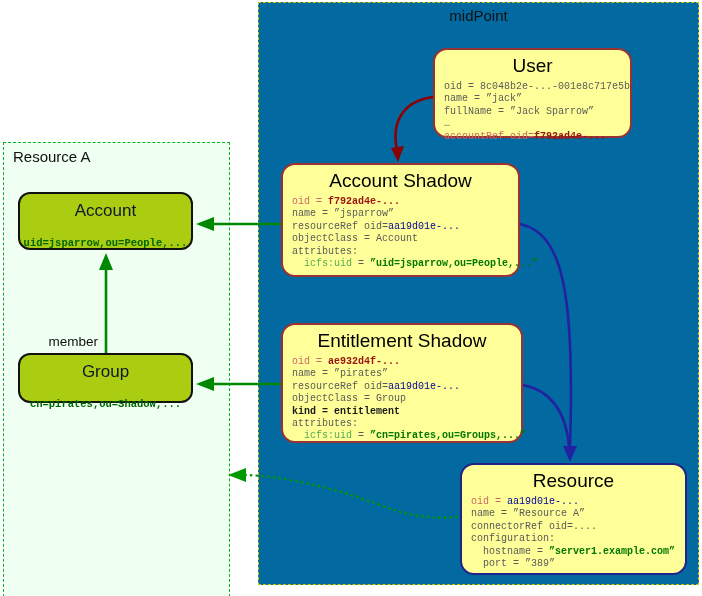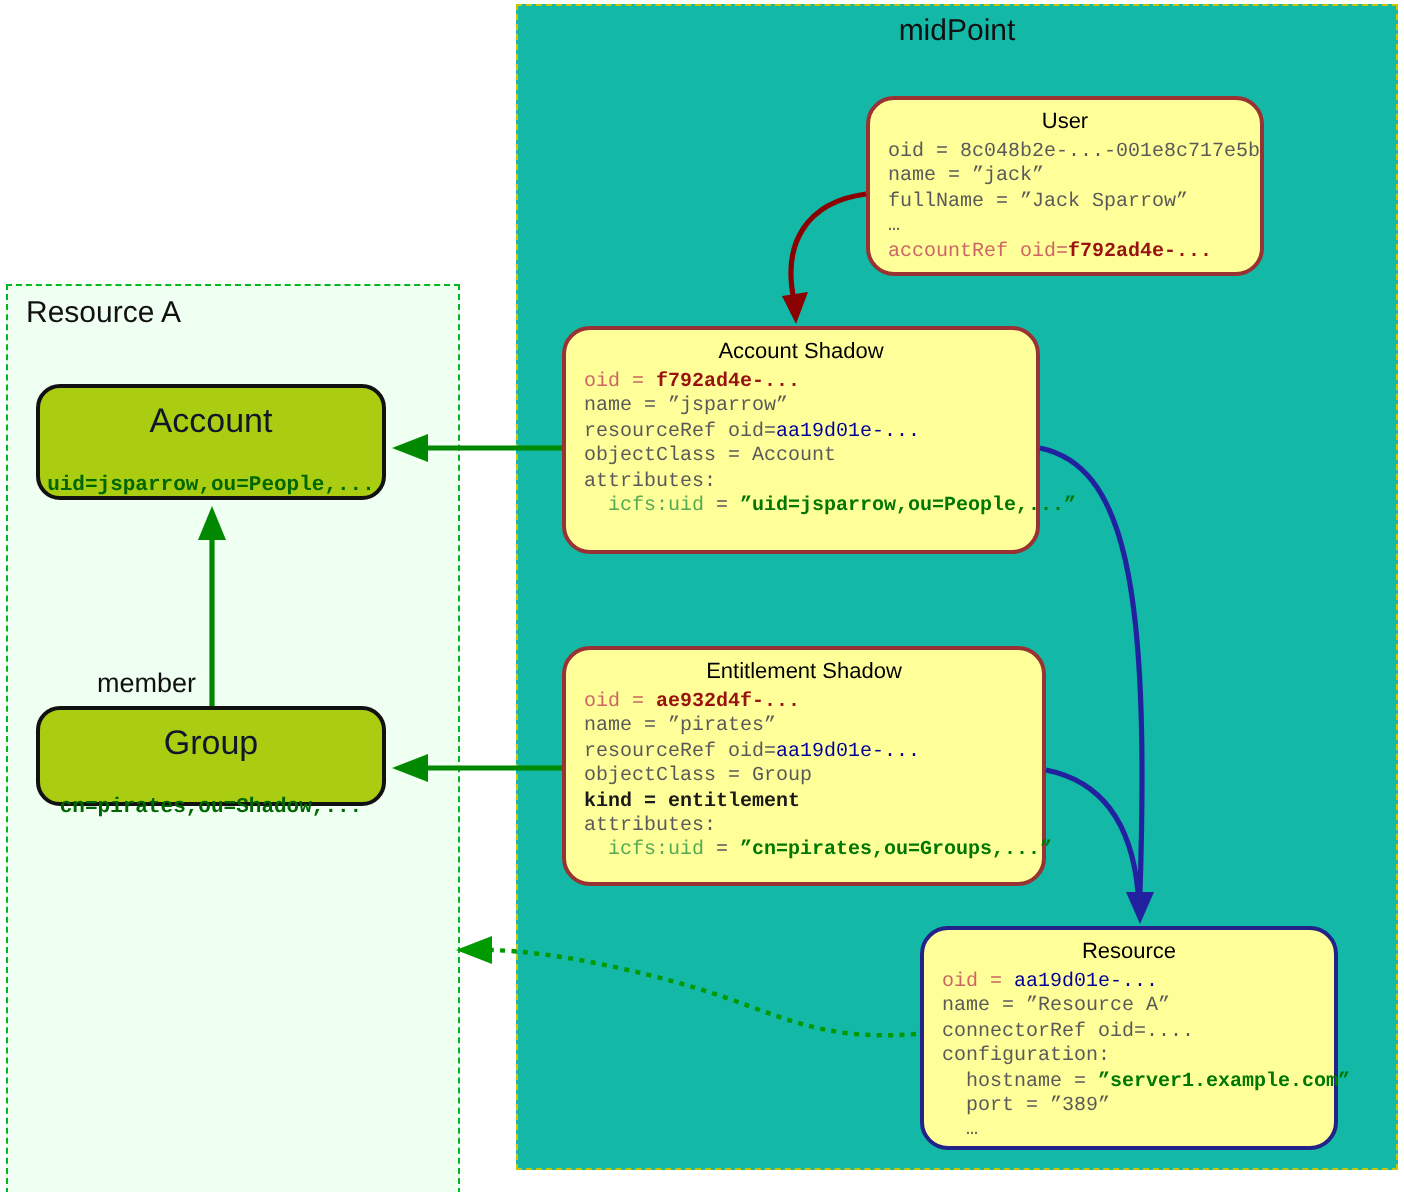"midPoint" .zone-midpoint { background: #14b8a6 -> #0369a1 }
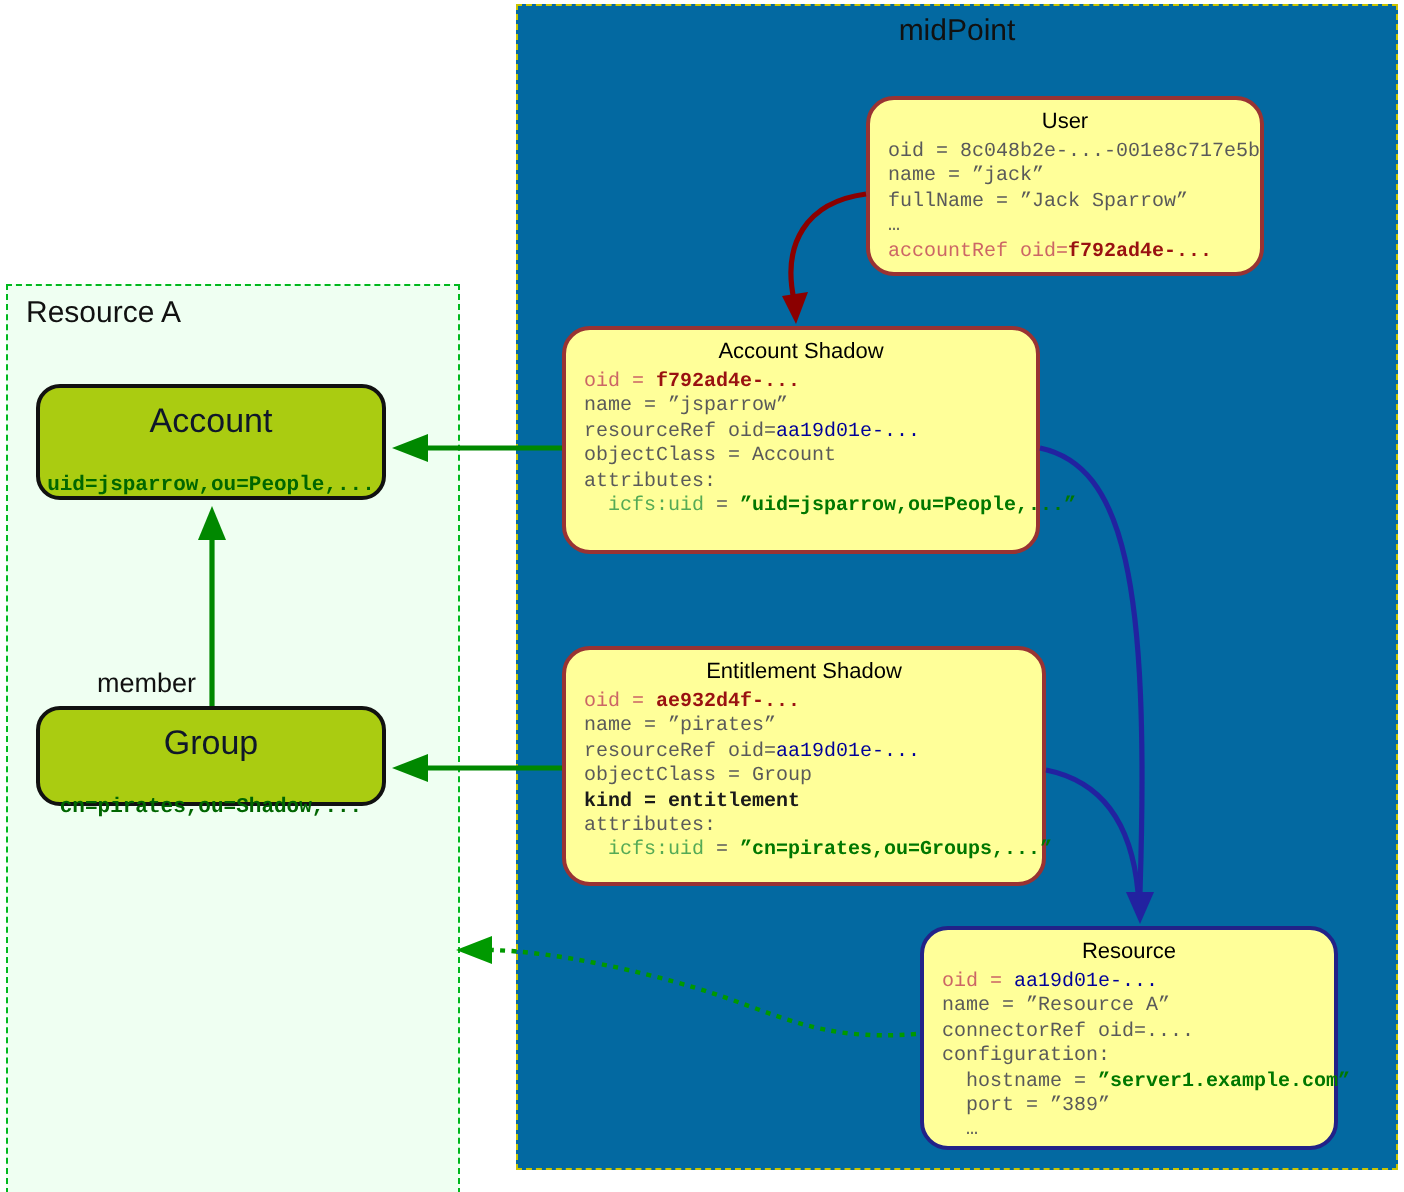"User" .obox-title { font-size: 11px -> 19px }
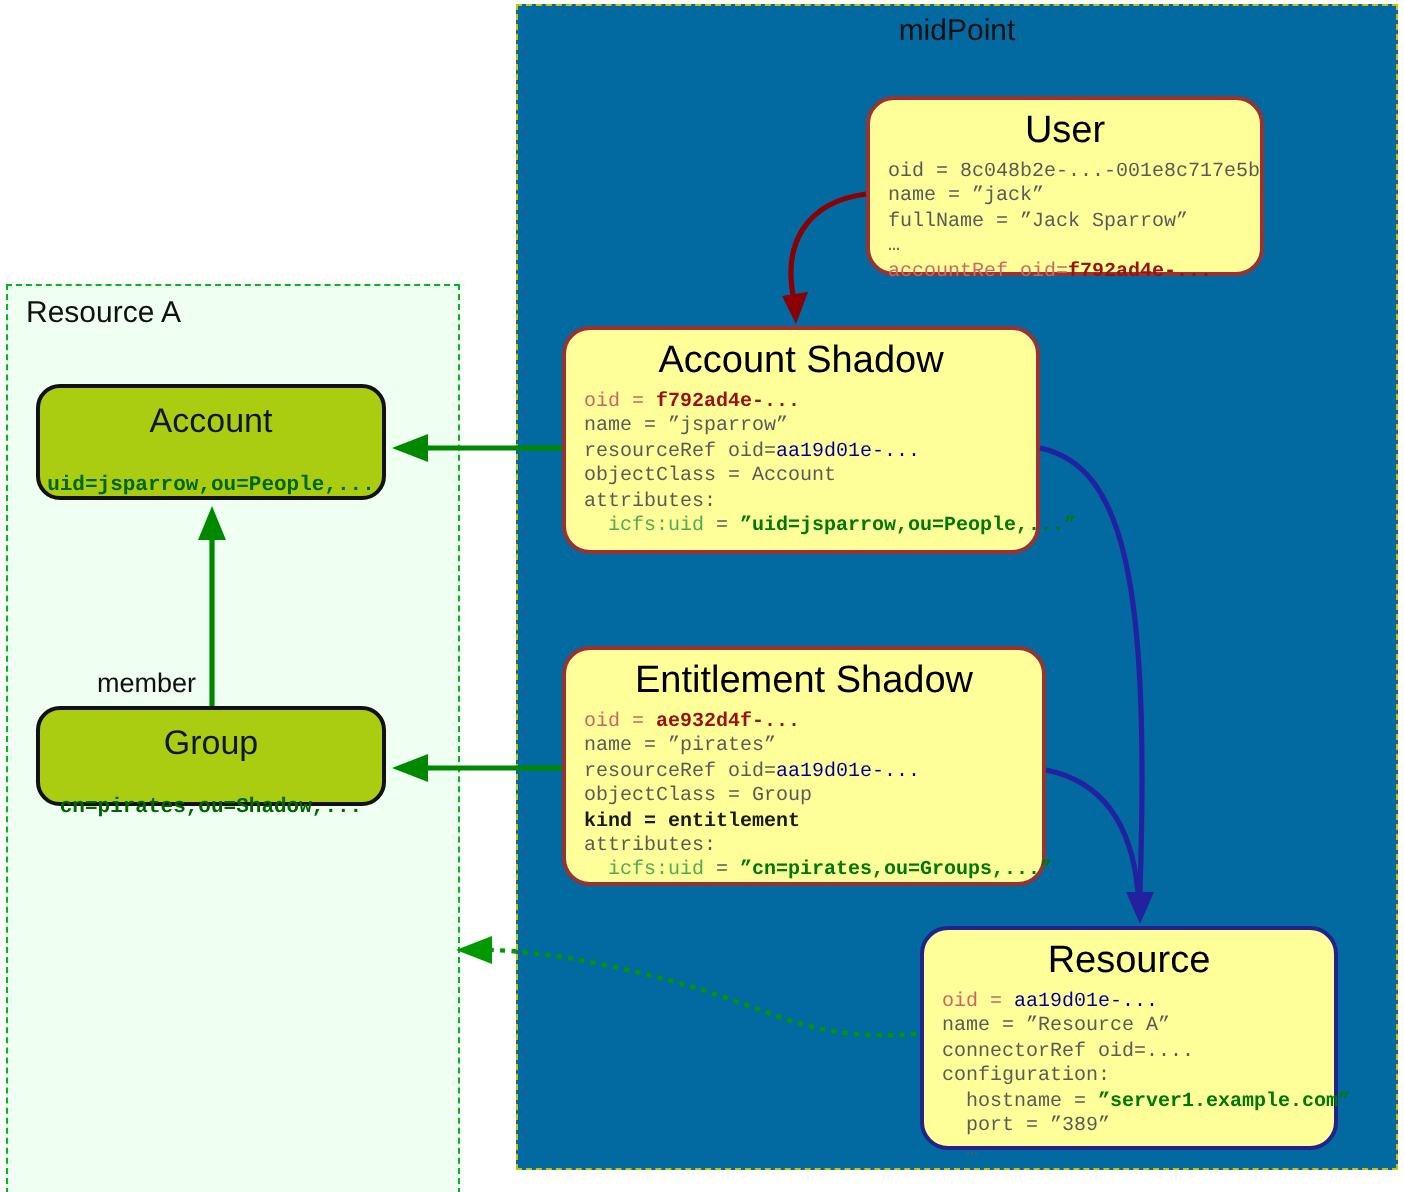"Resource" div.obox { width: 209px -> 227px }
